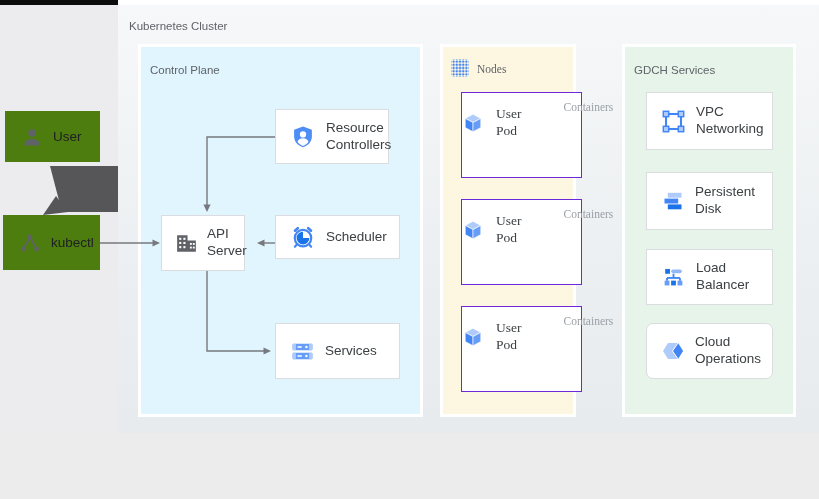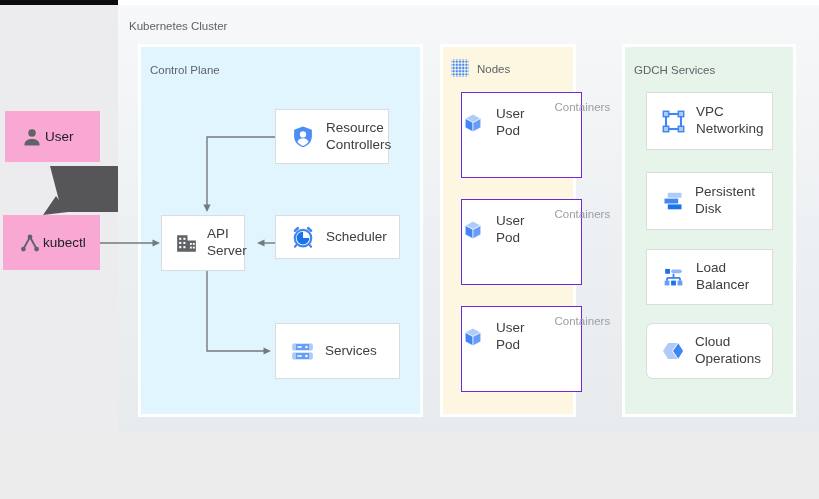"Nodes" .nodes-panel { font-family: none -> Liberation Serif, serif }
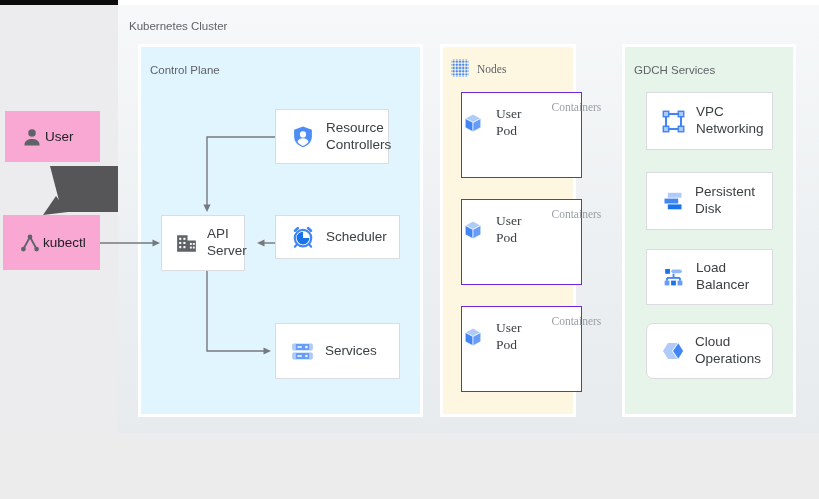"Containers" .pod-sub { margin-left: none -> 12px }
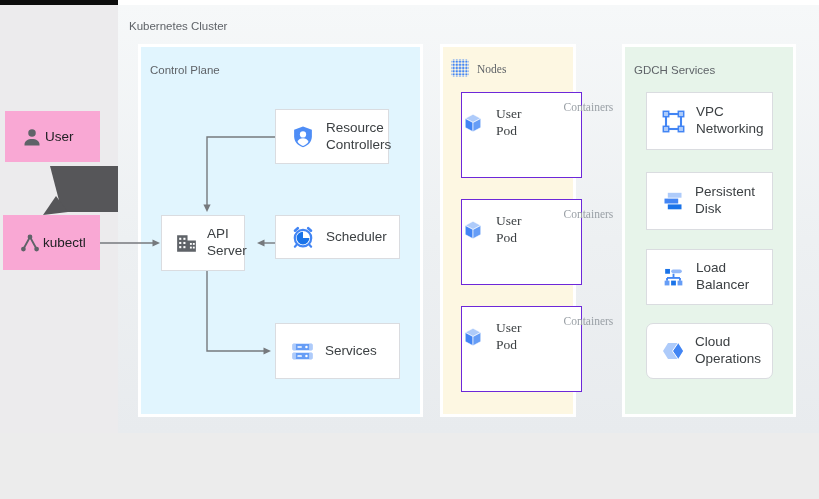"User" .plain-card { background: #f9a8d4 -> #4d7c0f; gap: 2px -> 10px }
